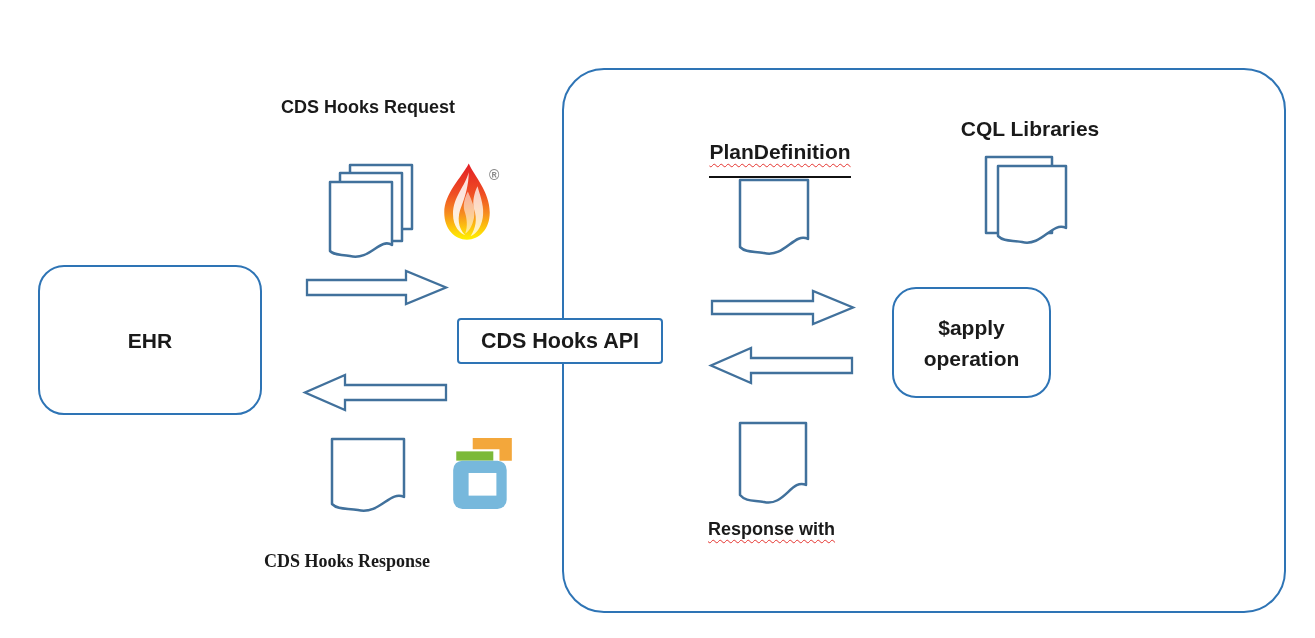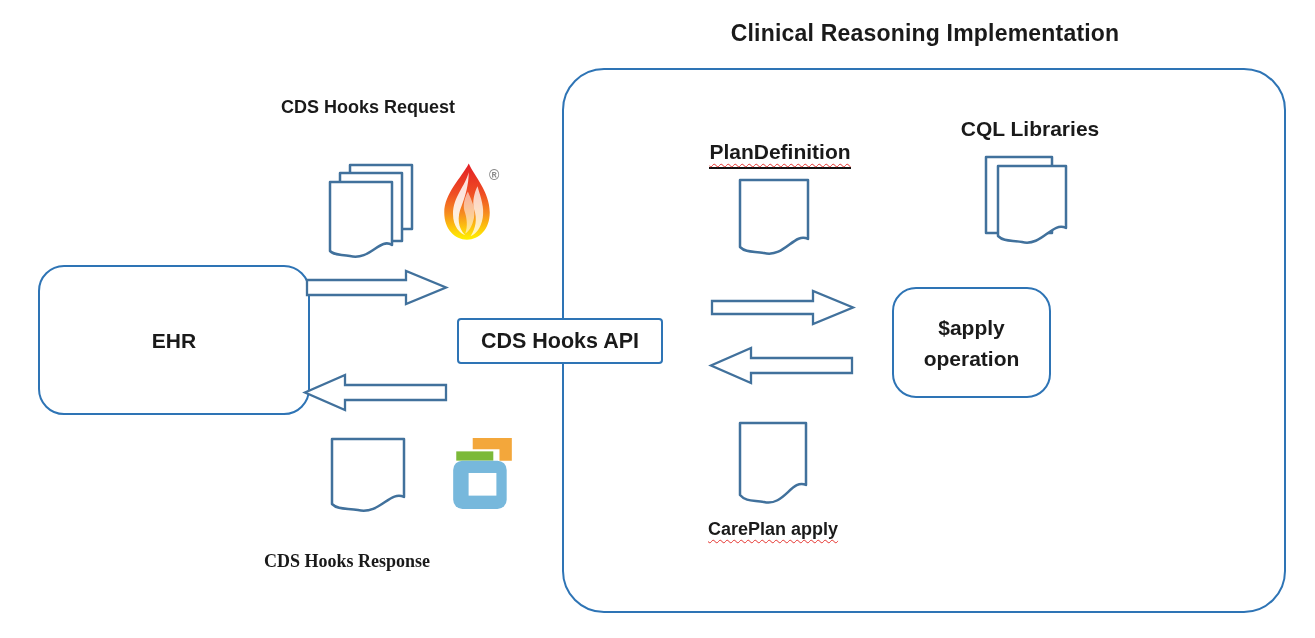"Clinical Reasoning Implementation" div.abs { html: <div>Clinical Reasoning Implementation</div> -> none }
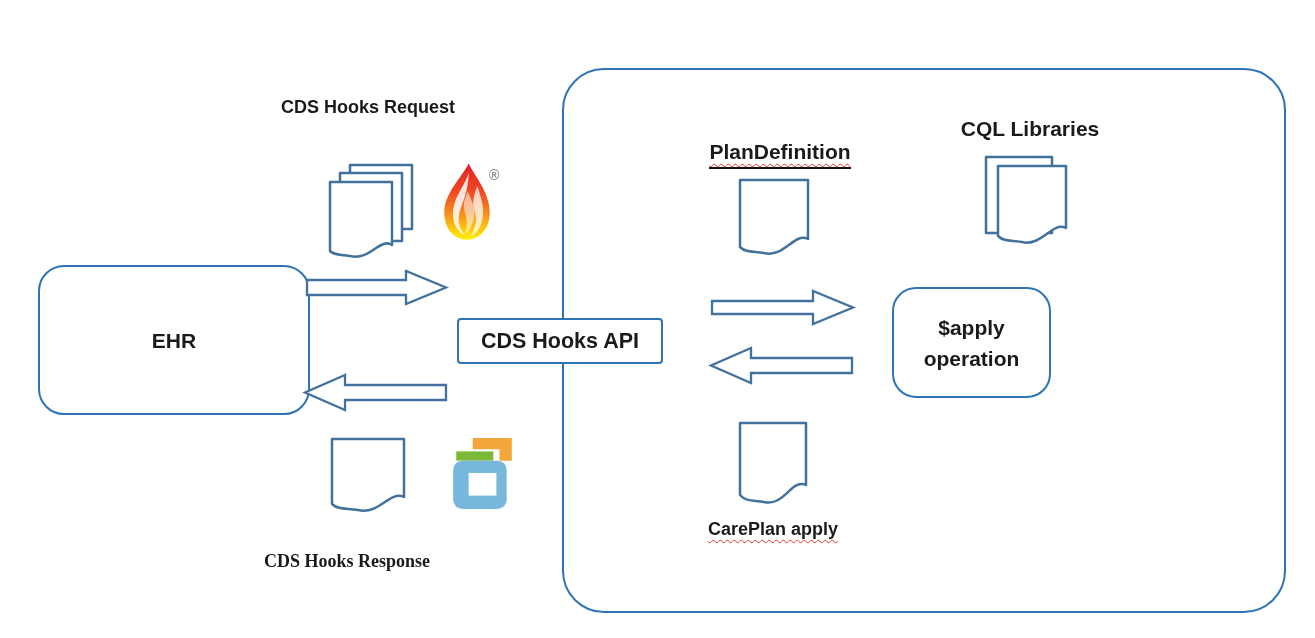"PlanDefinition" .u-solid { padding-bottom: 4px -> 13px }
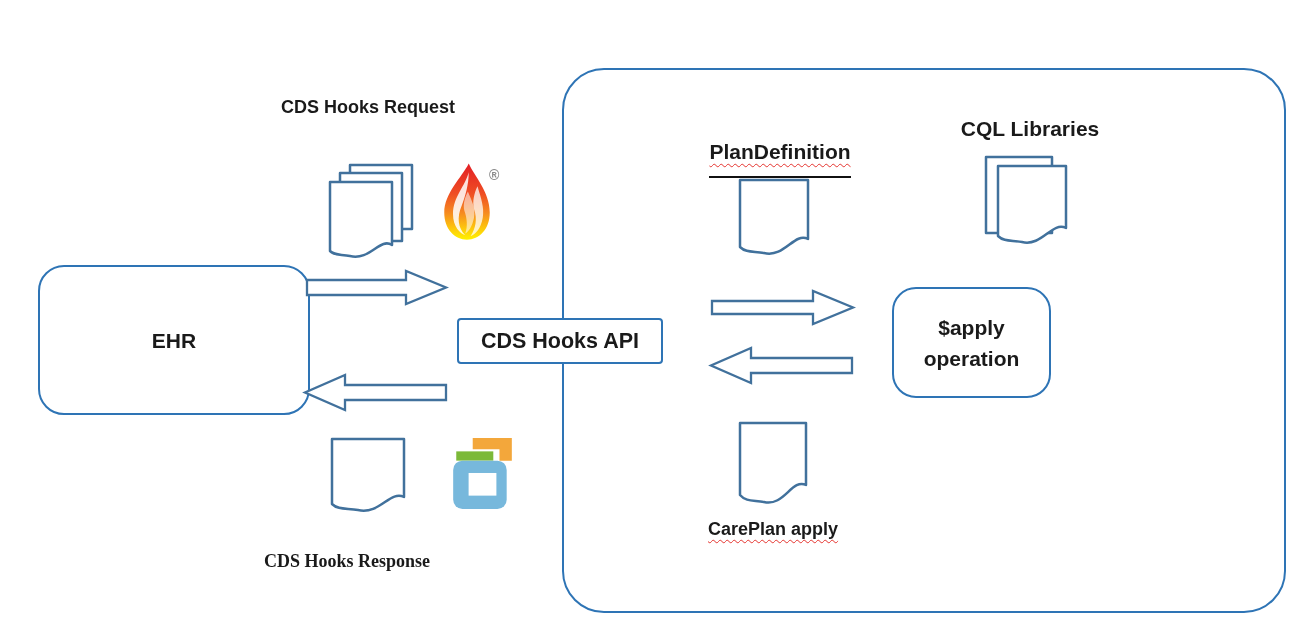"EHR" .node-ehr { width: 272px -> 224px }
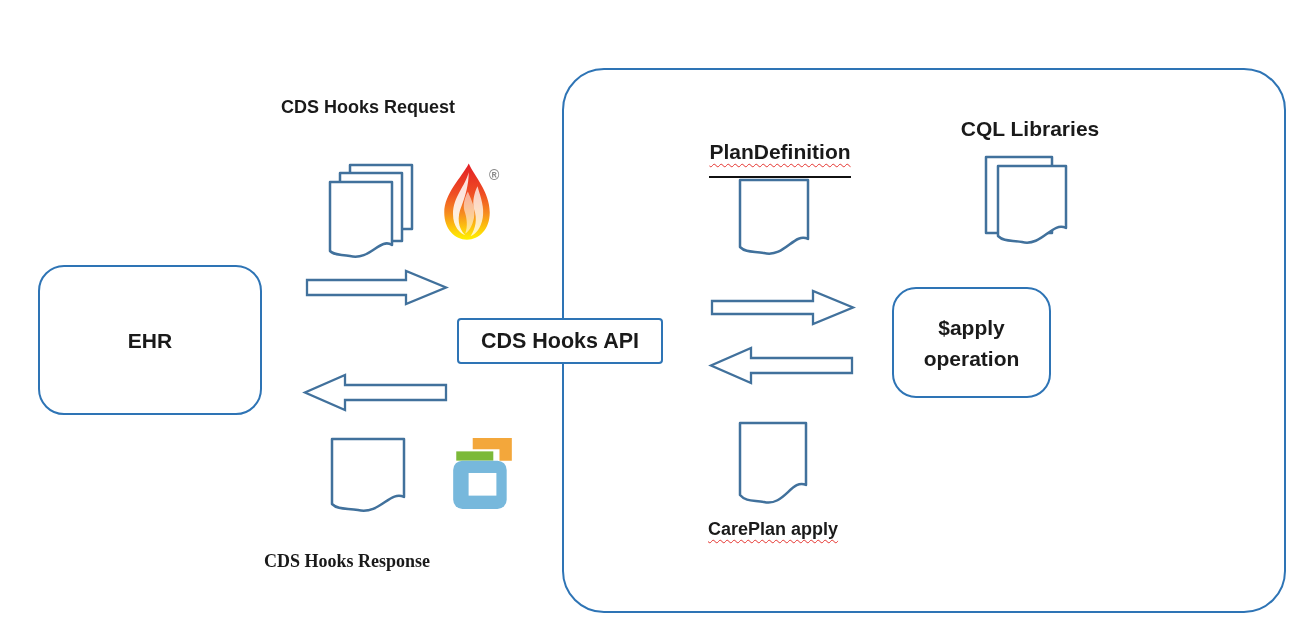"CarePlan apply" span.squiggle { text: CarePlan apply -> Response with }
